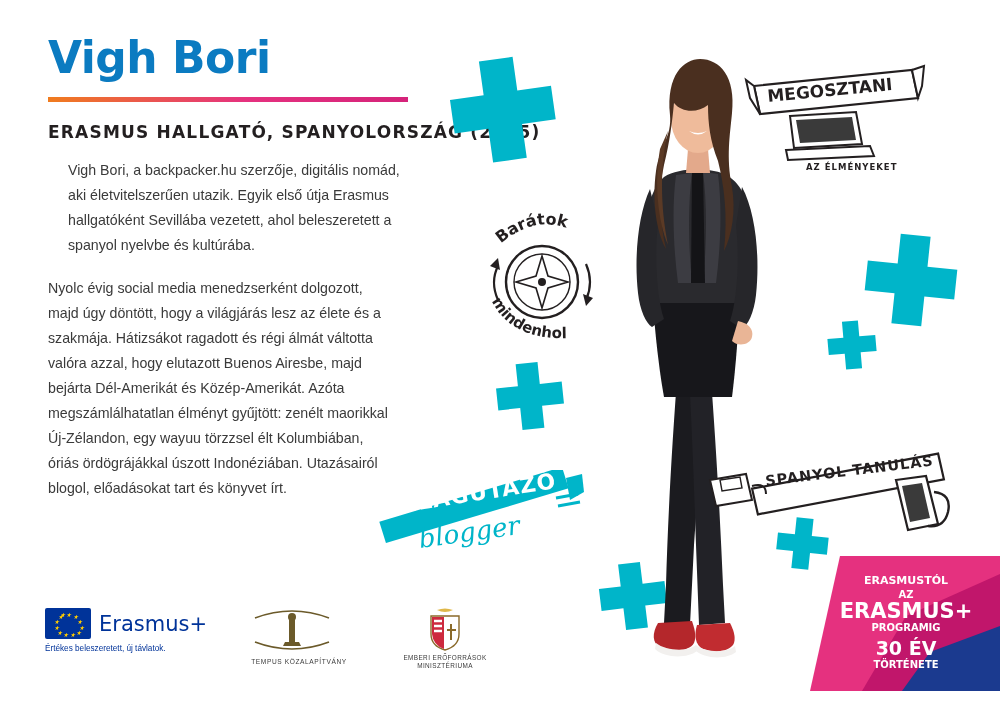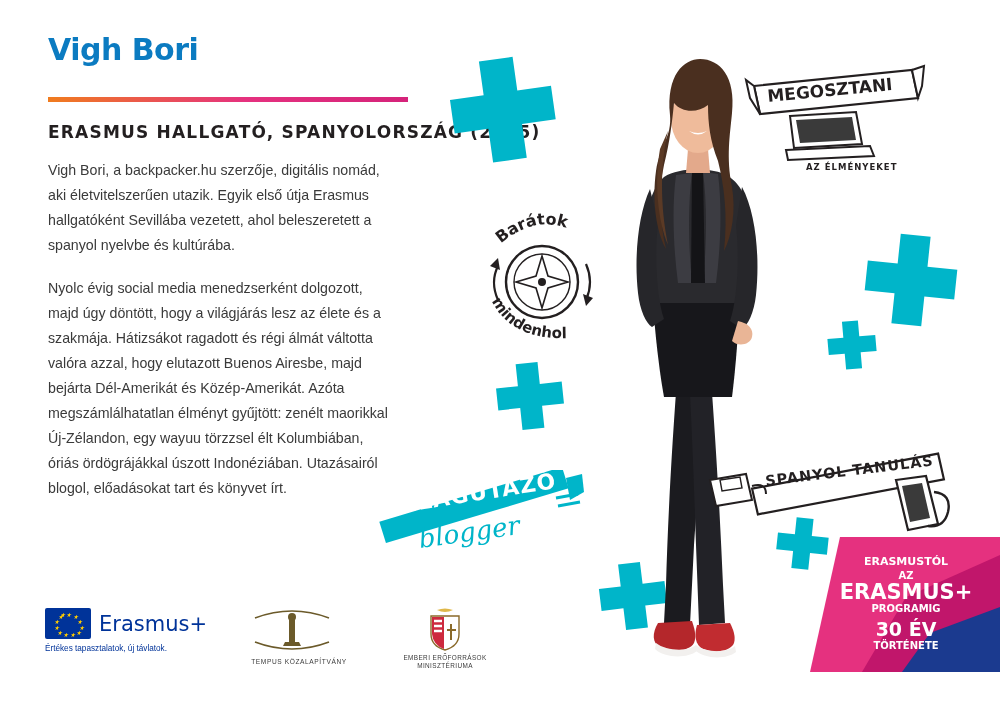"Vigh Bori" .title { font-size: 30px -> 44px }
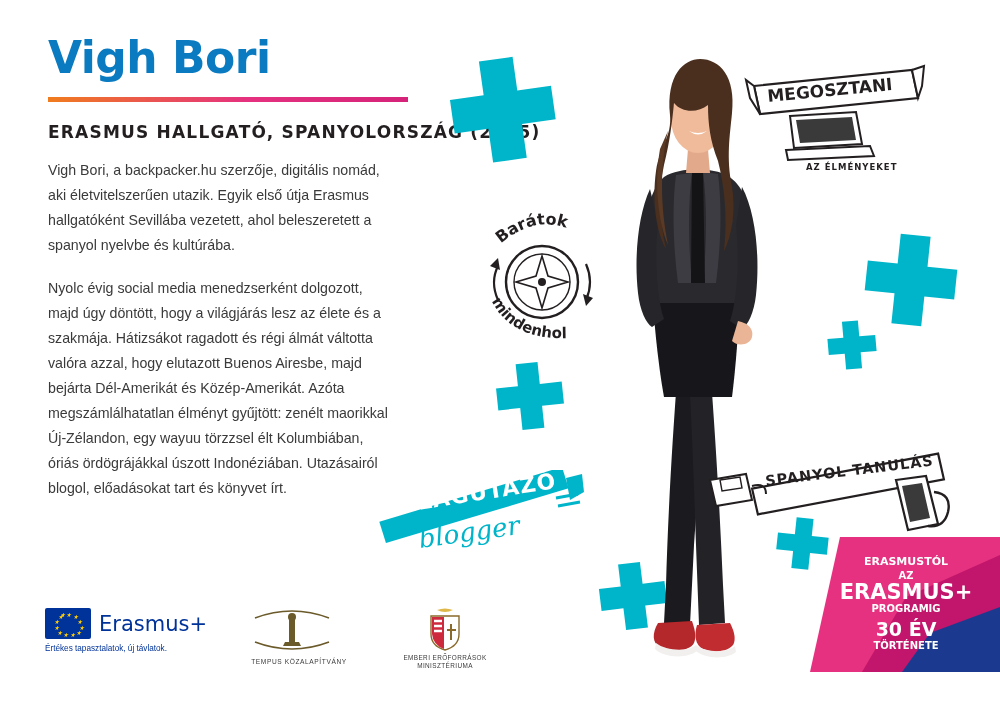"Vigh Bori, a backpacker.hu szerzője," .para1 { margin-left: none -> 20px }
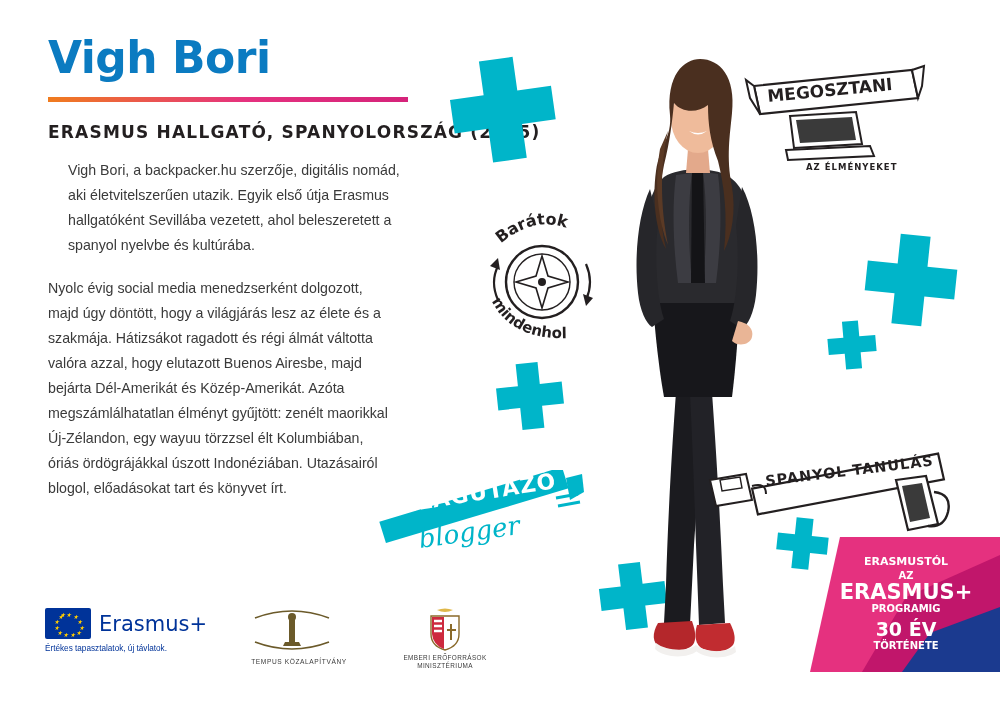"ERASMUSTÓL" .badge { bottom: 0 -> 16px; height: 170px -> 135px }
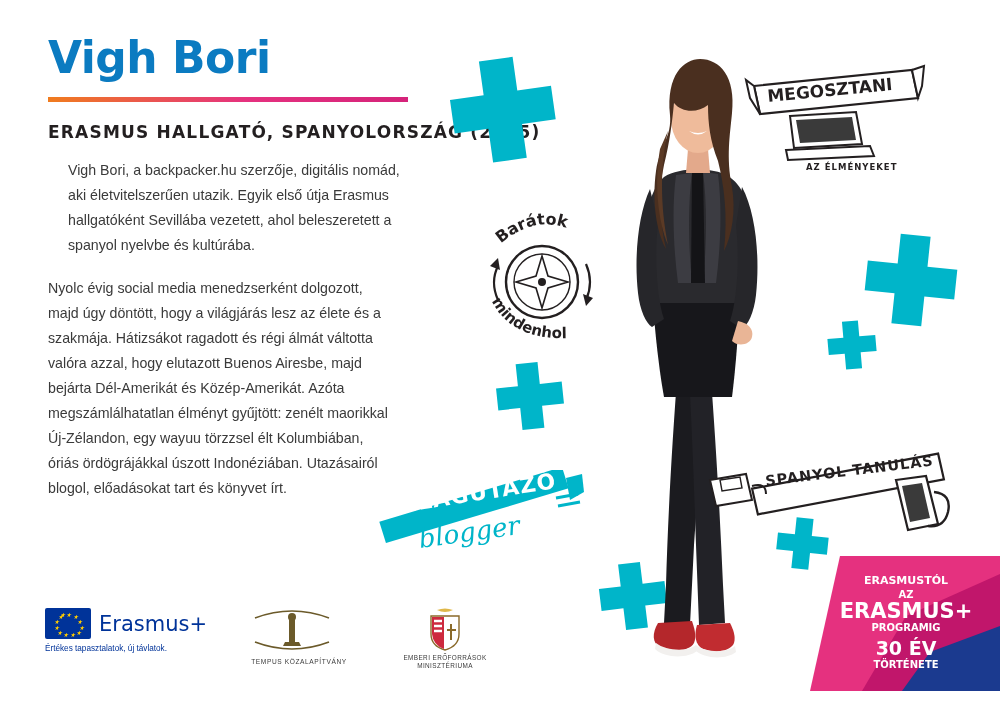"Értékes tapasztalatok, új távlatok." div.logo-caption { text: tapasztalatok -> beleszeretett }
